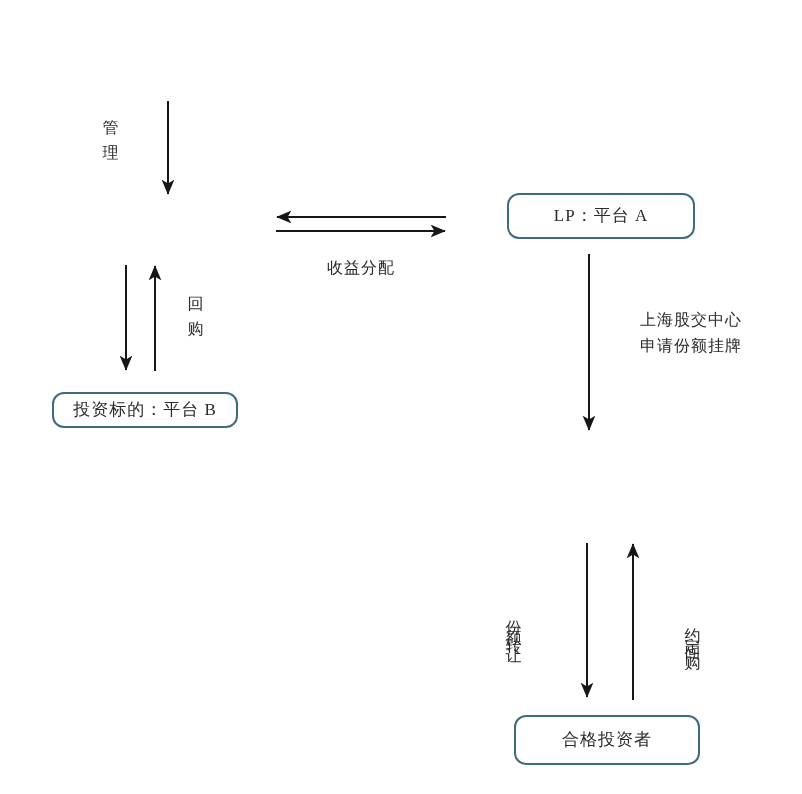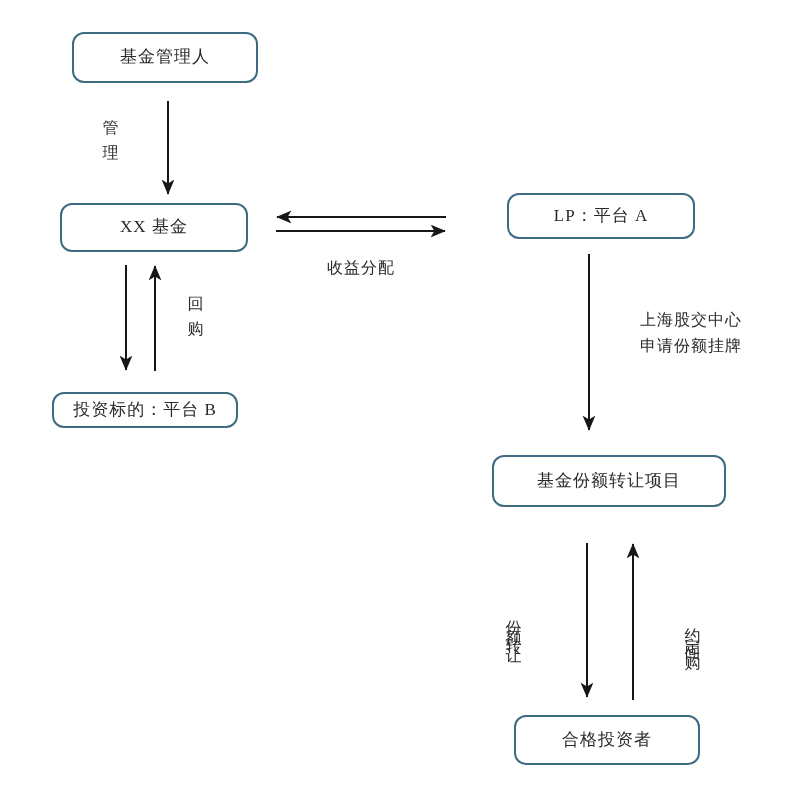"基金管理人" div.node { html: <div> <span>基金管理人</span> </div> -> none }
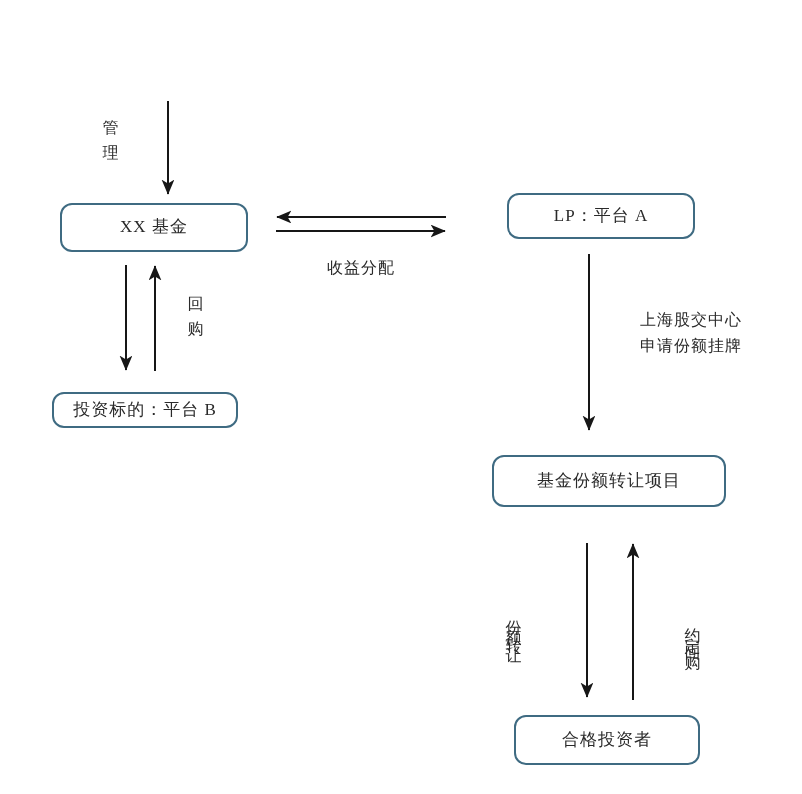"XX 基金" div.node { html: <div> <span>XX 基金</span> </div> -> none }
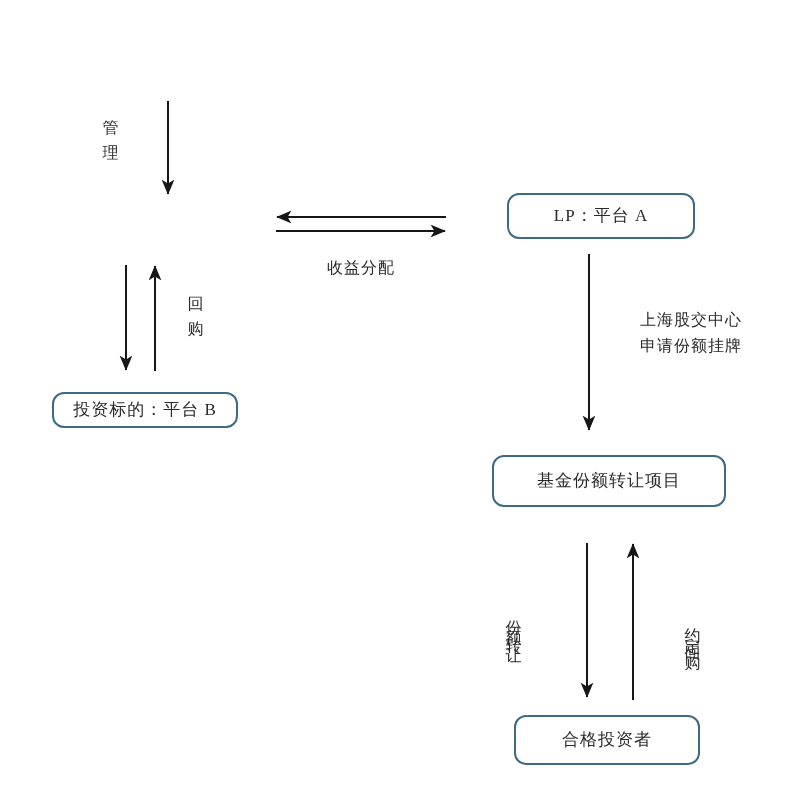"基金份额转让项目" div.node { html: <div> <span>基金份额转让项目</span> </div> -> none }
